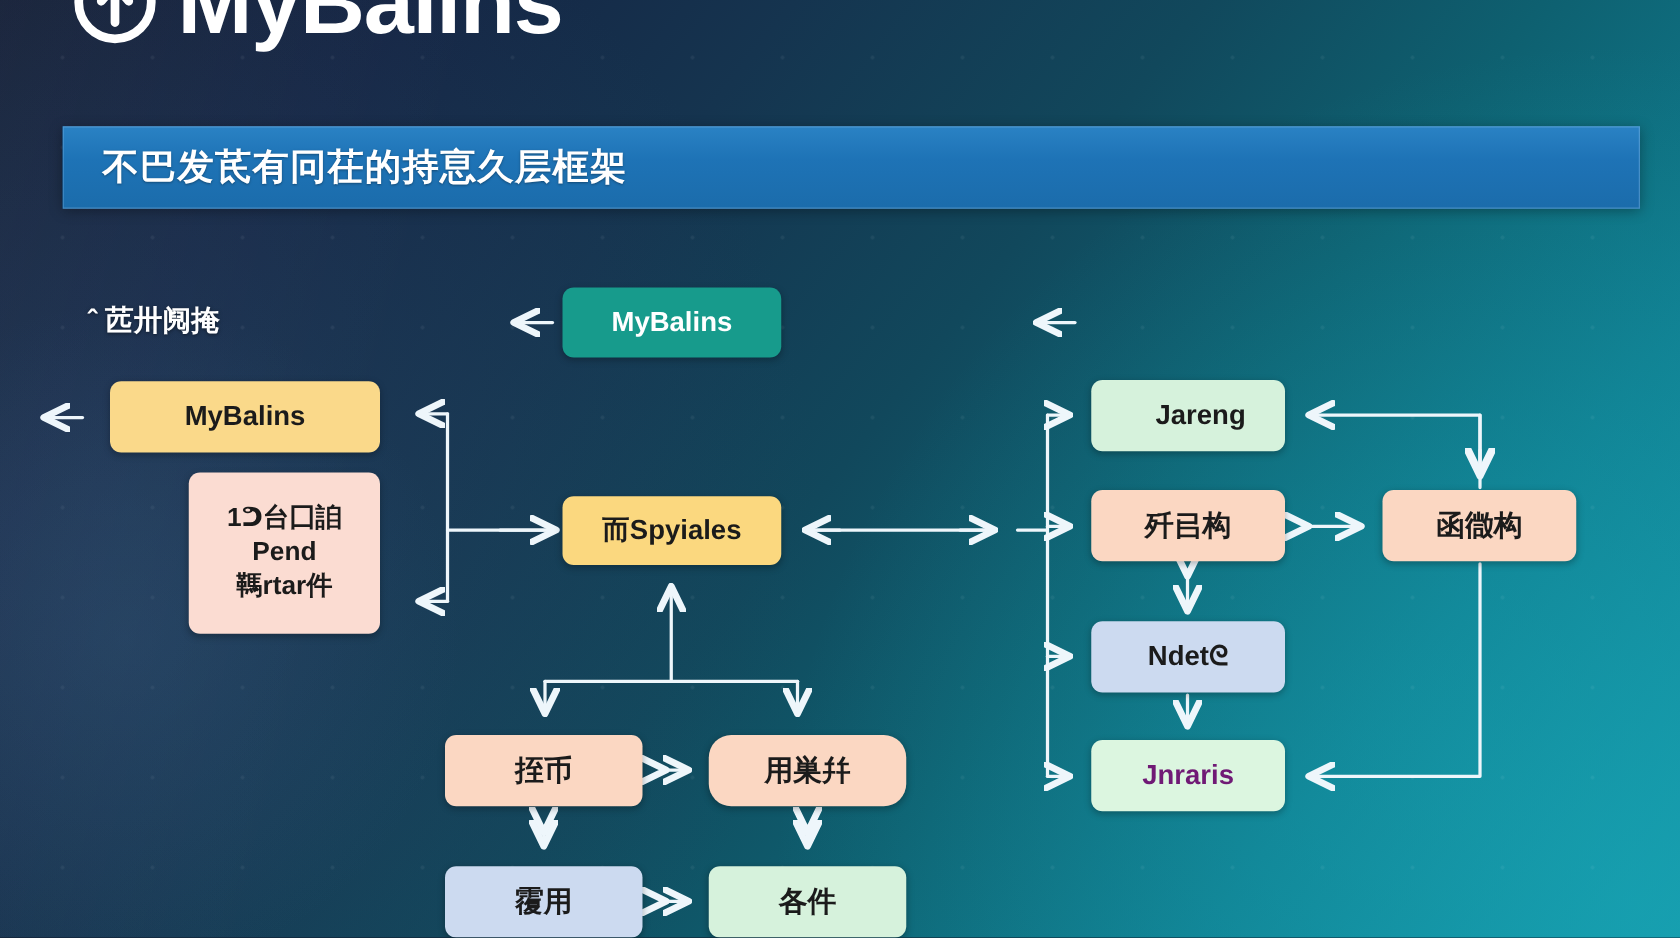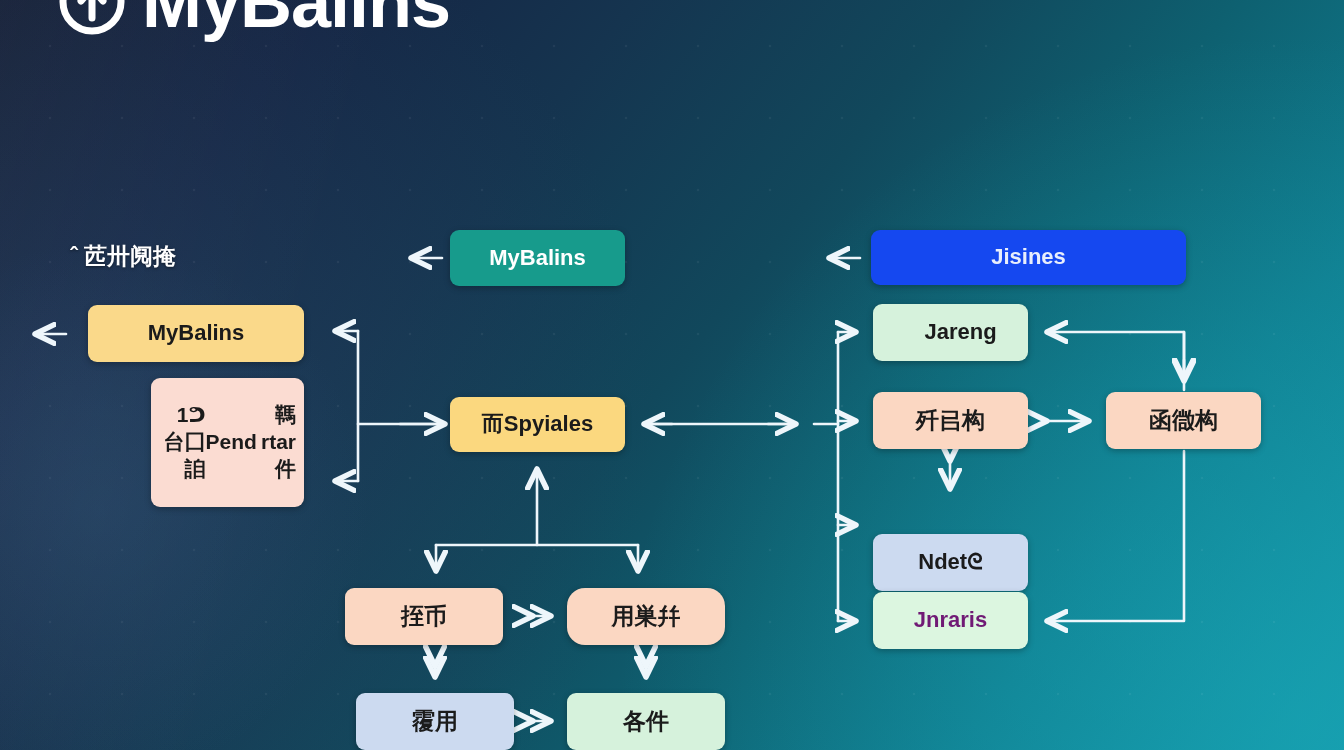"不巴发茋有冋茌的持恴久层框架" div { html: none -> <div> <span>不巴发茋有冋茌的持恴久层框架</span> </div> }
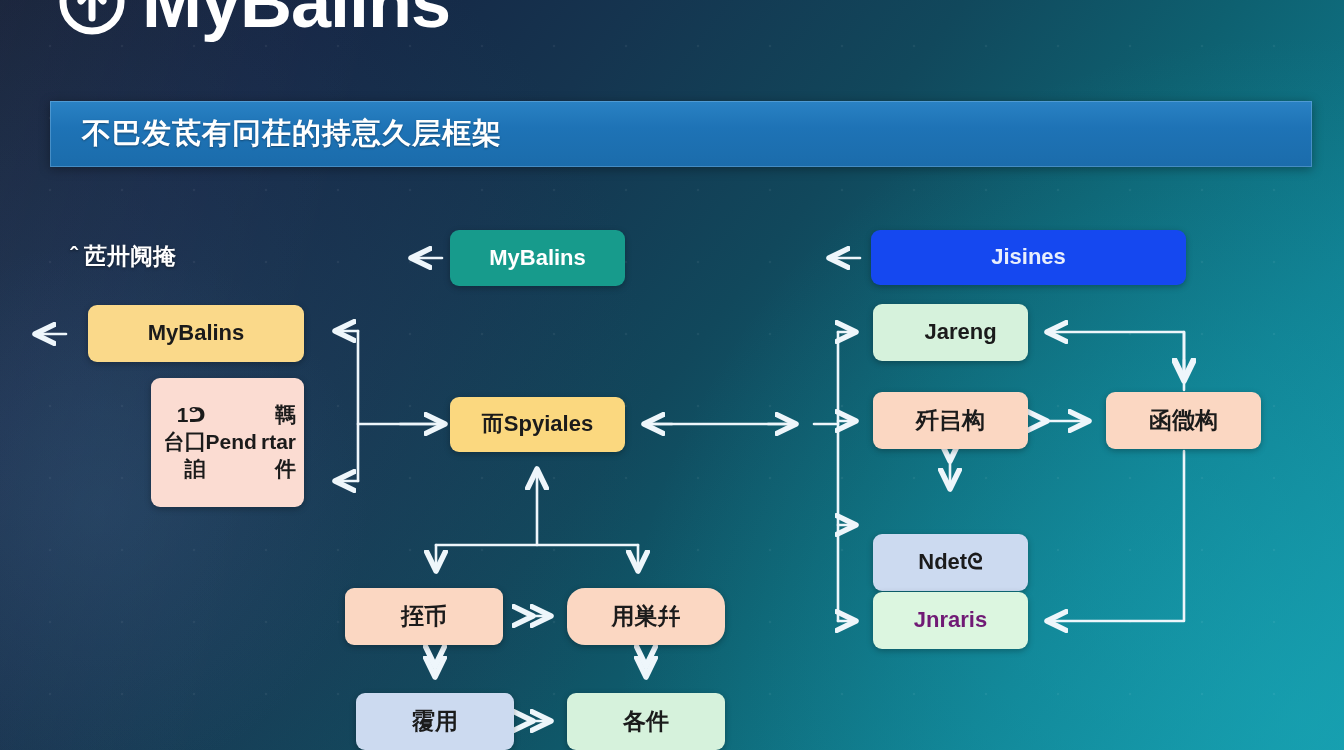"Jisines" div.node { html: <div> <span>Jisines</span> </div> -> none }
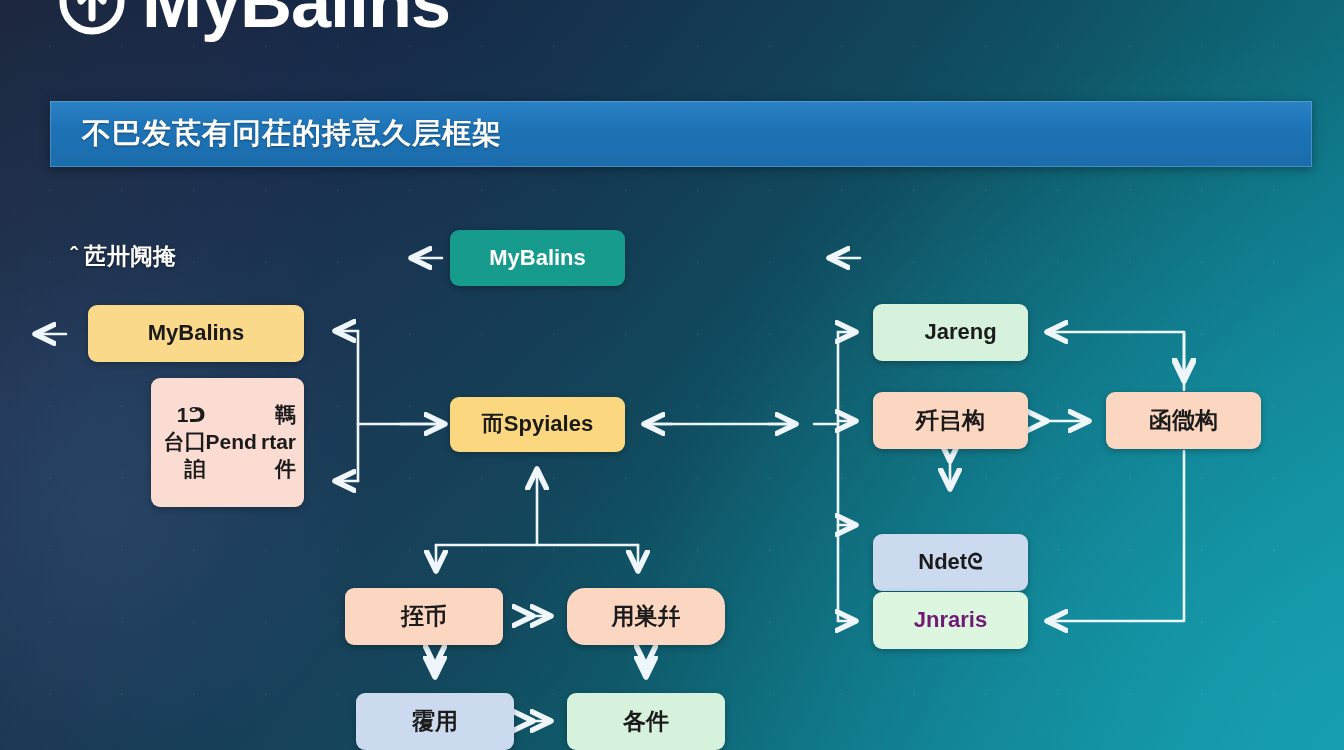"1ᕤ台囗詯" .node.multiline { flex-direction: row -> column; text-align: right -> none }
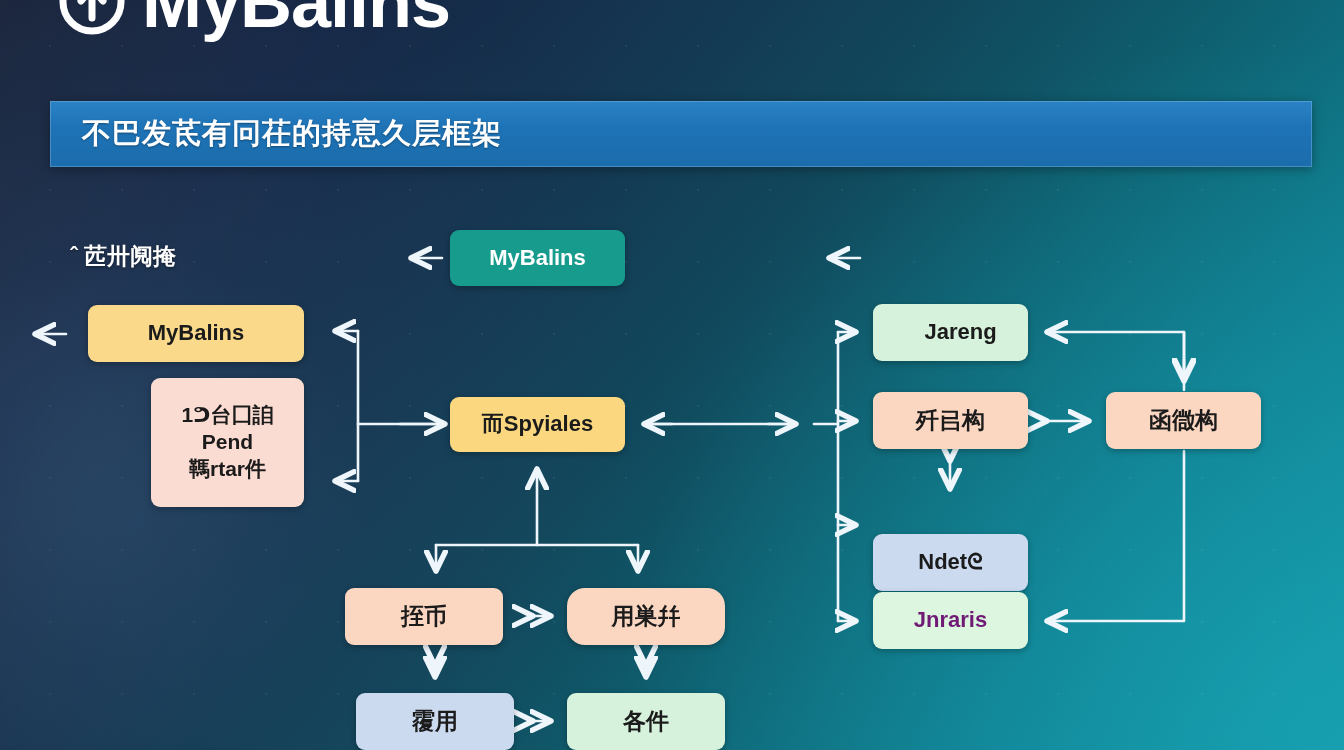"Ndetᘓ" div.node { margin-top: 37px -> none }
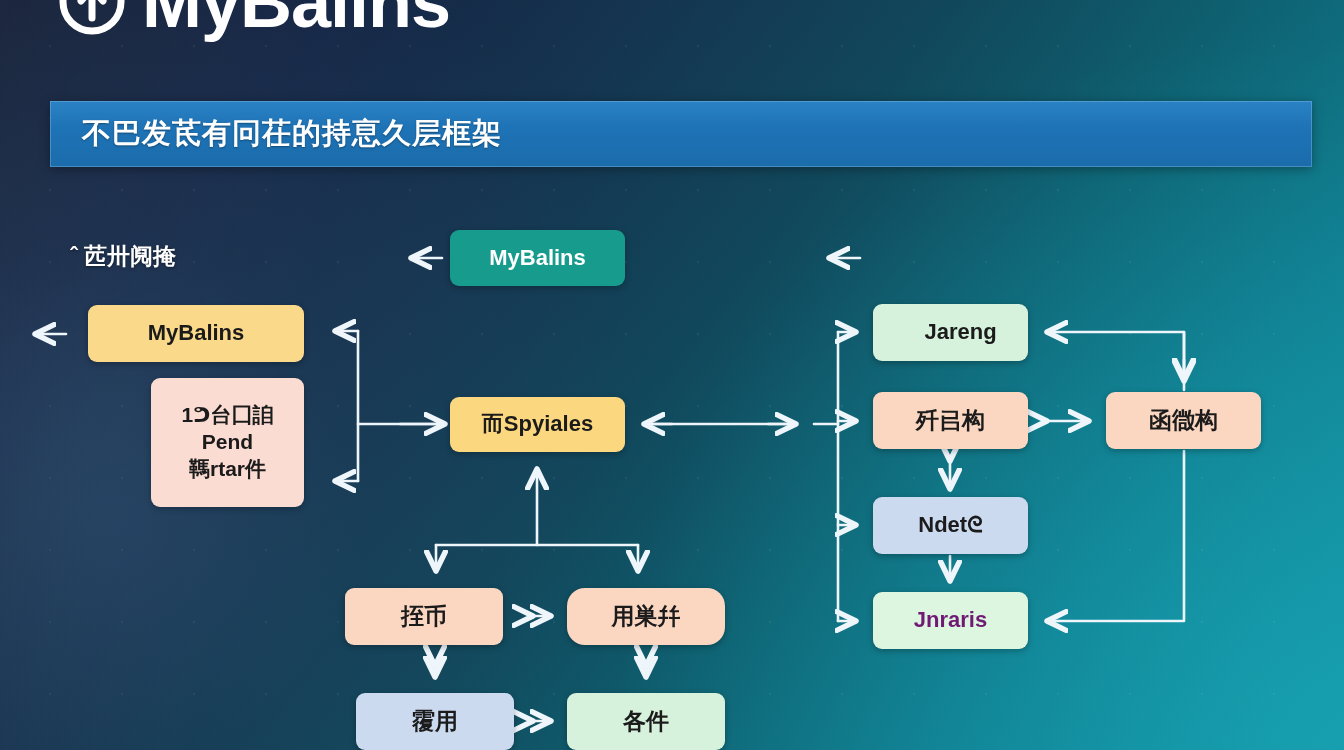"挃币" div.node { left: 345px -> 356px }
